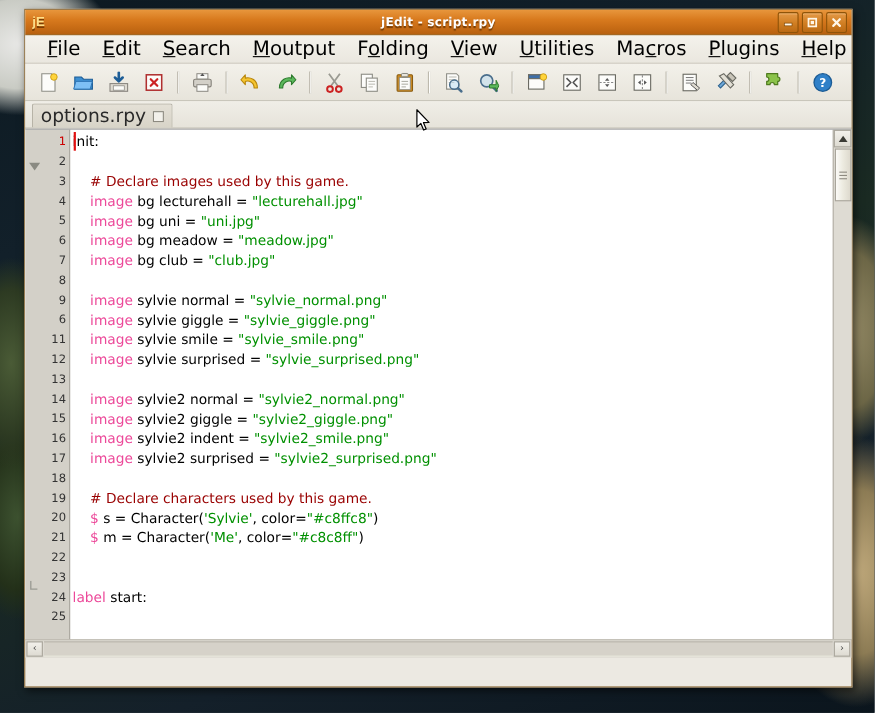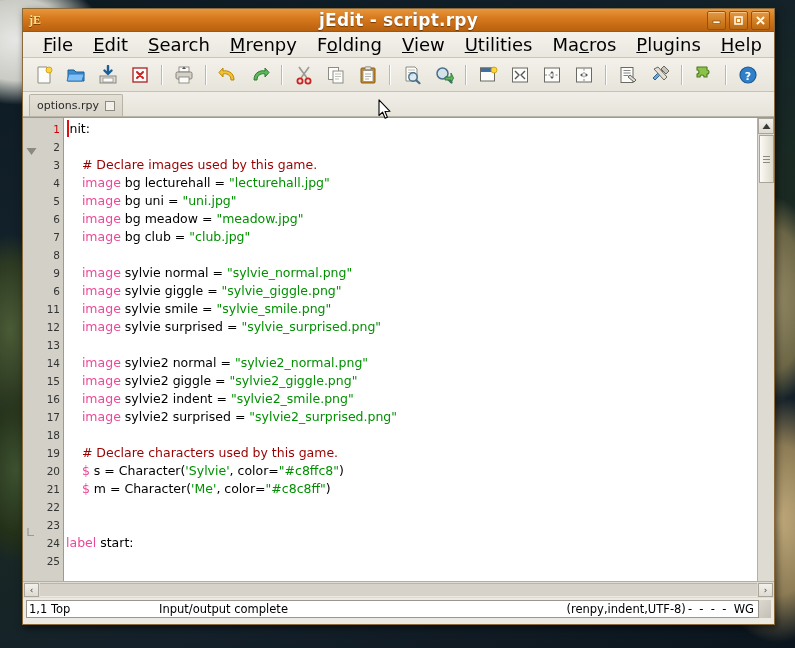"jE" #titlebar-icon { font-family: Liberation Serif, serif -> Liberation Sans, sans-serif }
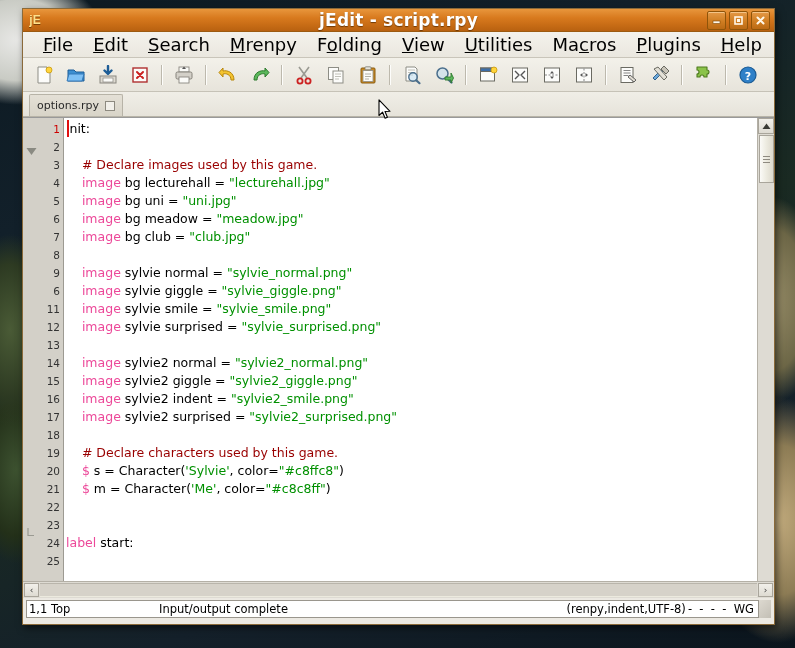"jEdit - script.rpy" #titlebar-title { font-size: 17px -> 11px }
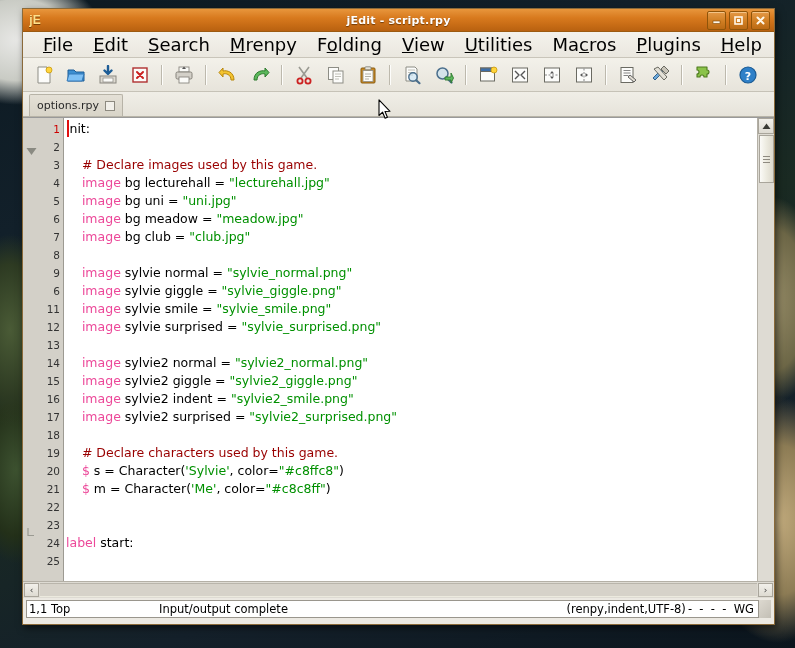"renpy" span { text: renpy -> output }
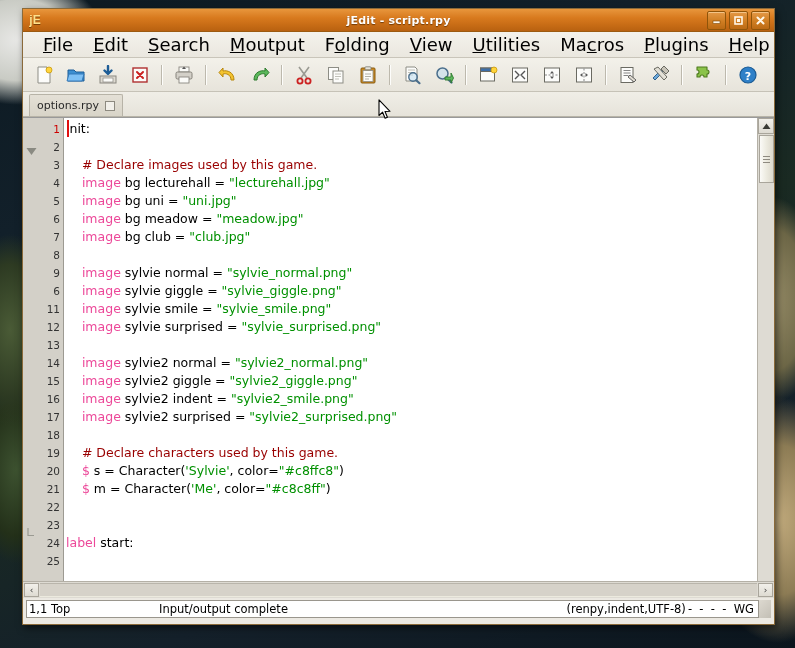"options.rpy" .tab { font-size: 11px -> 17px }
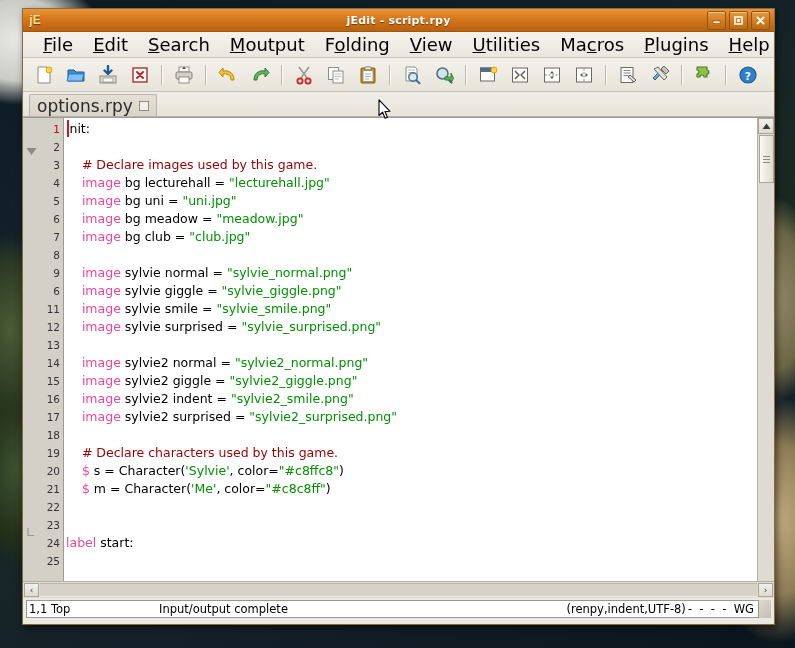"1,1 Top" div { html: <div> <div> <span>1,1 Top</span> <span>Input/output complete</span> <span>(renpy,indent,UTF-8)</span> <span>- - - - WG</span> </div> <div></div> </div> -> none }
